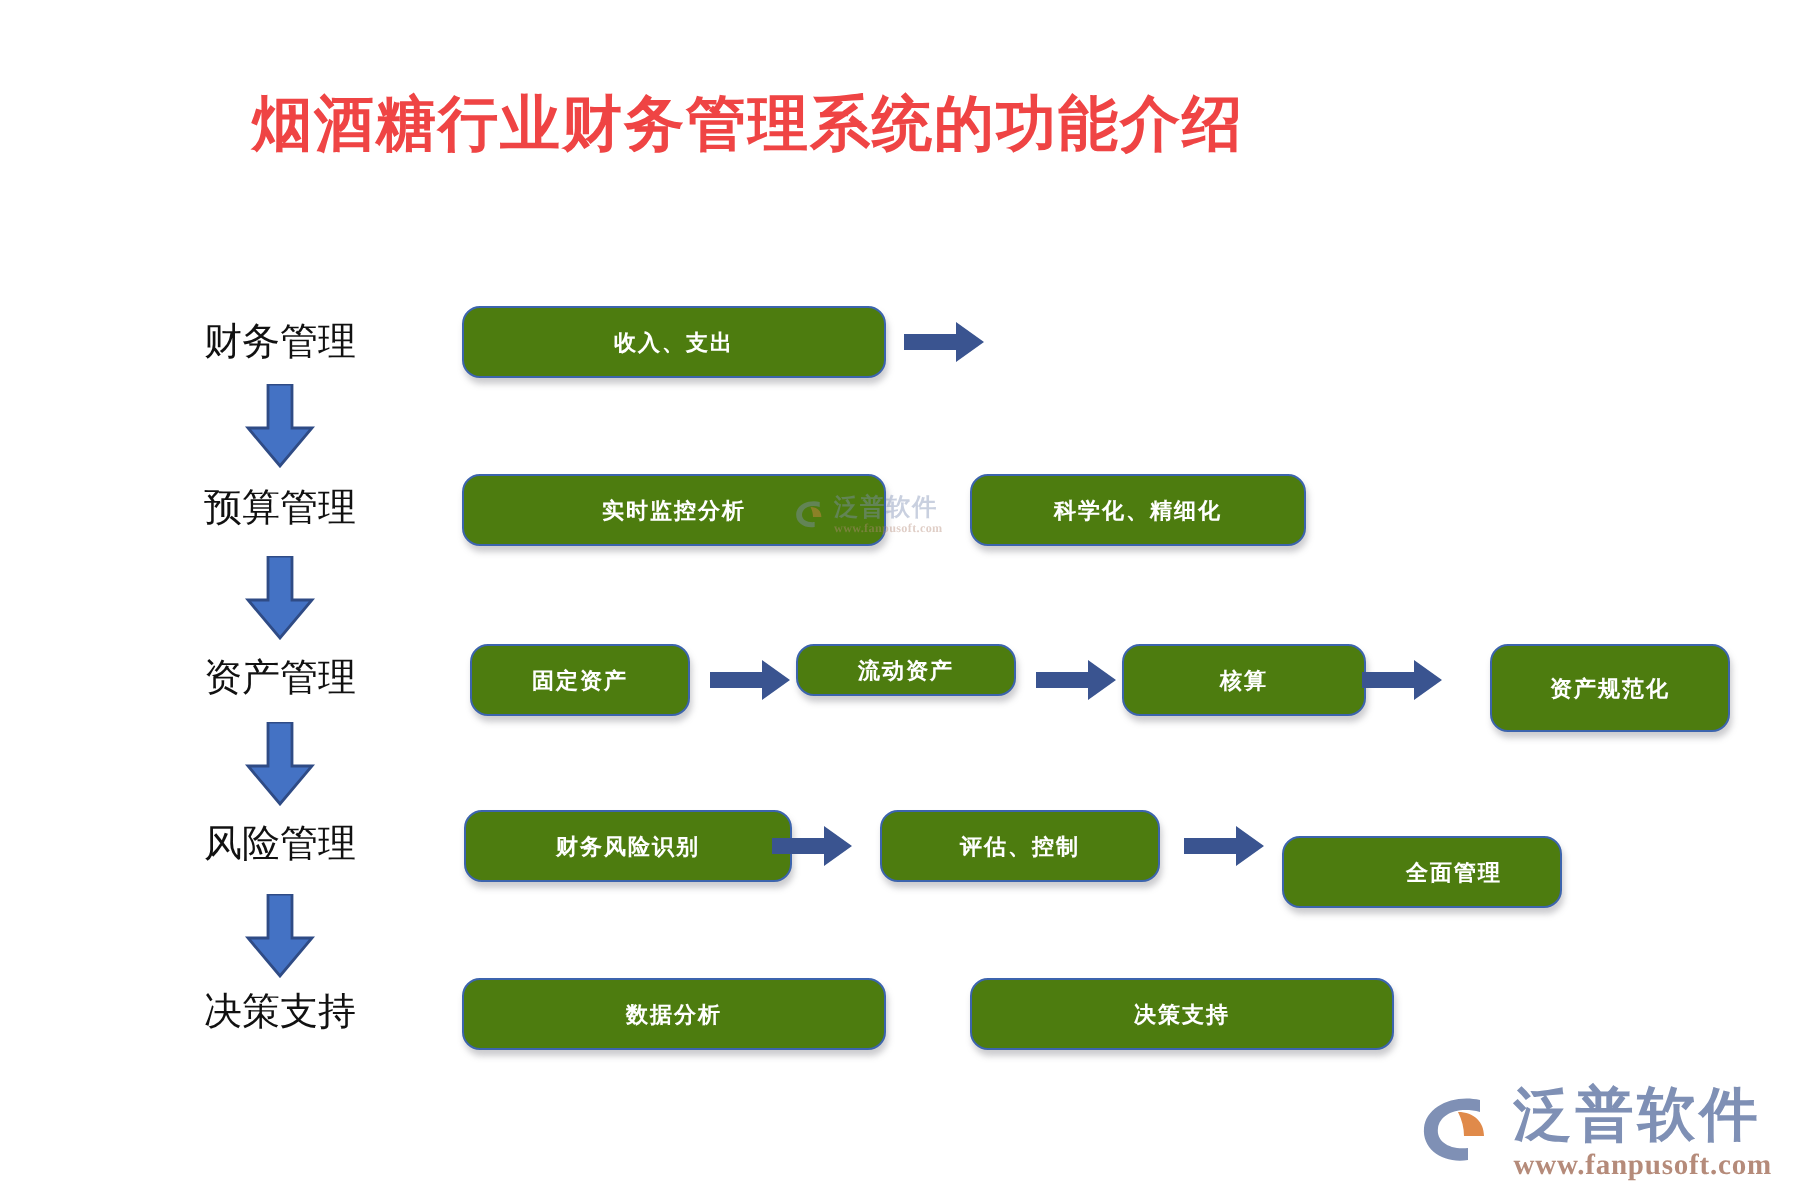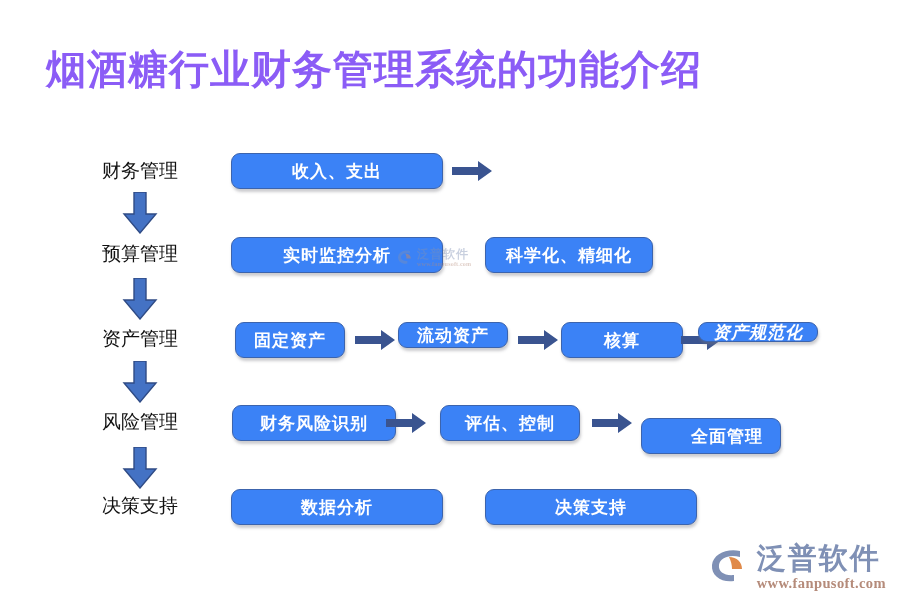"烟酒糖行业财务管理系统的功能介绍" .page-title { color: #8b5cf6 -> #ef4444; font-size: 40px -> 30px }
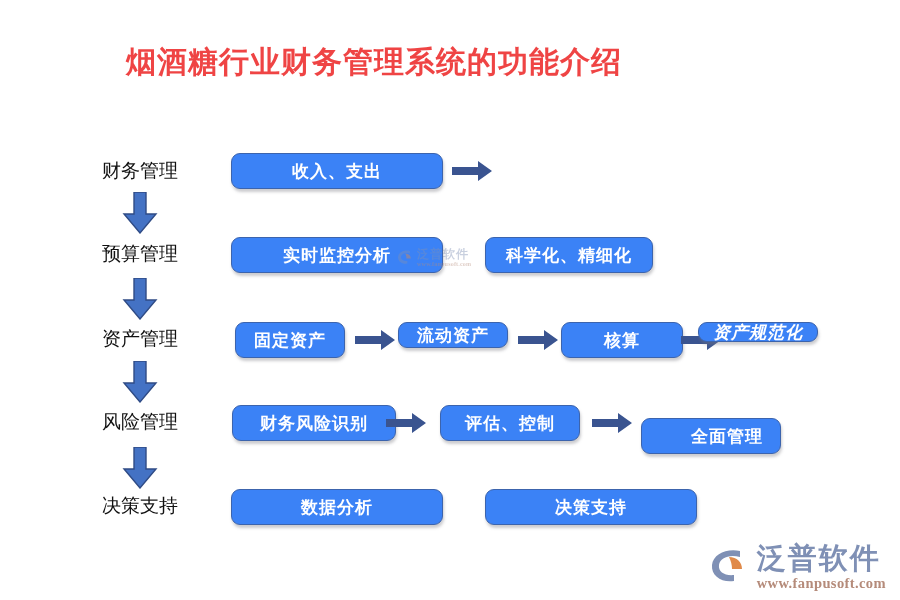"收入、支出" .proc-box { background: #3b82f6 -> #4d7c0f; font-size: 17px -> 11px }
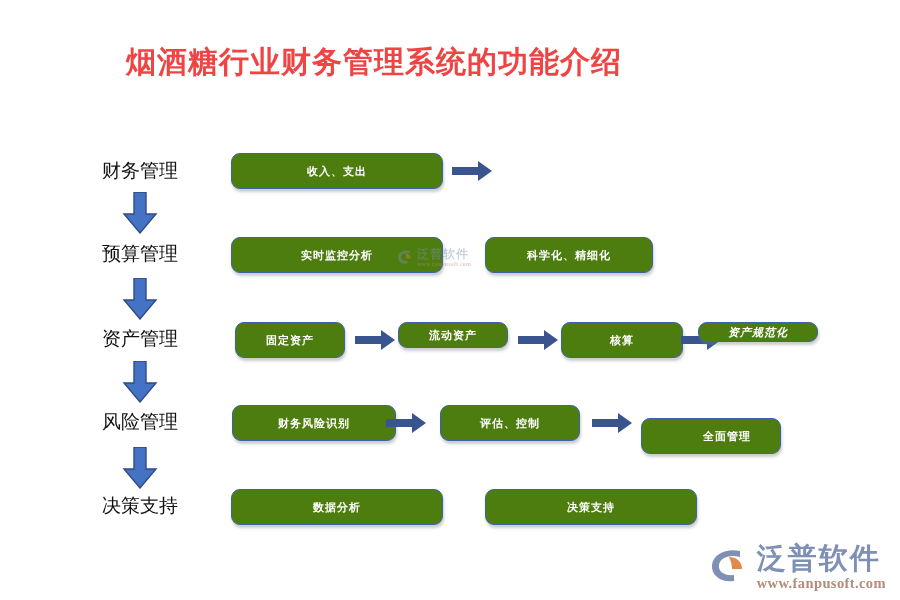"资产规范化" div.proc-box { font-style: italic -> none; height: 20px -> 44px; left: 698px -> 745px }
